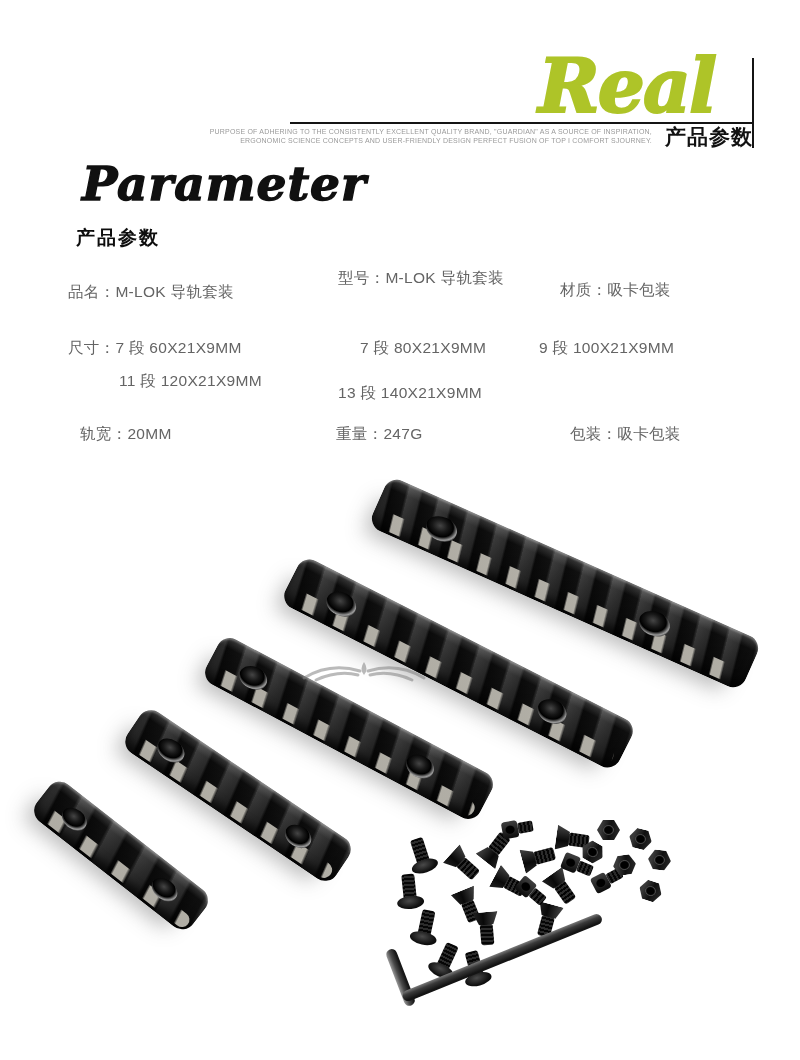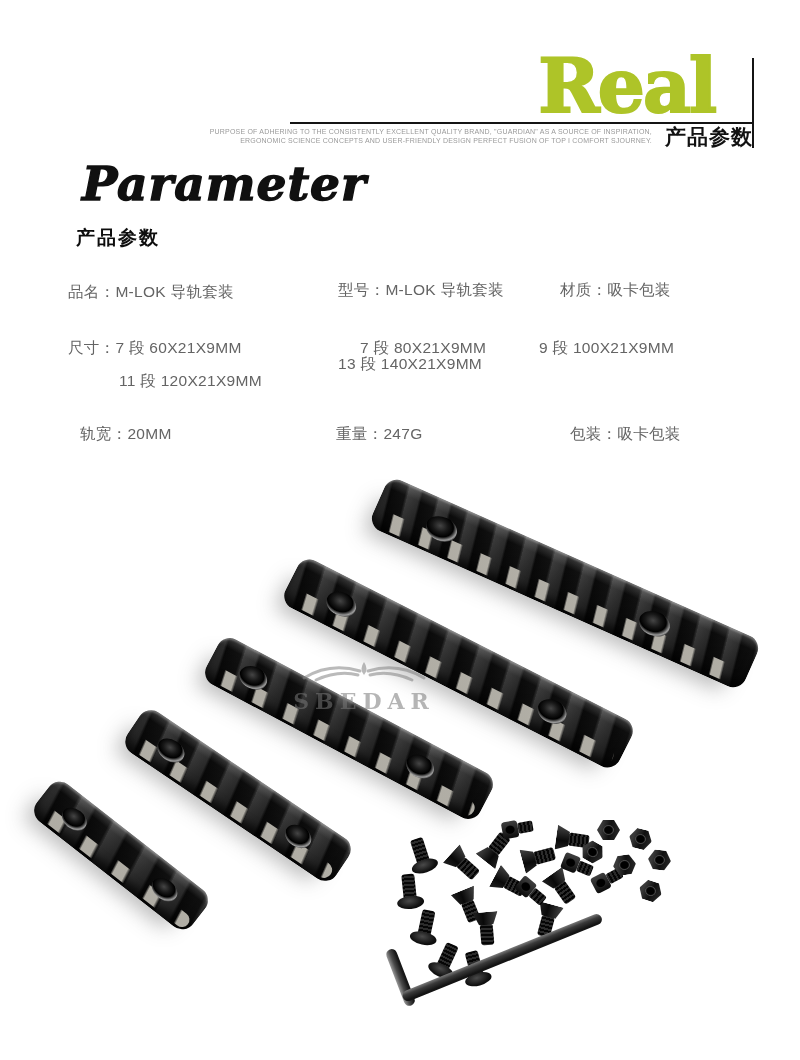"Real" .brand { font-style: none -> italic }
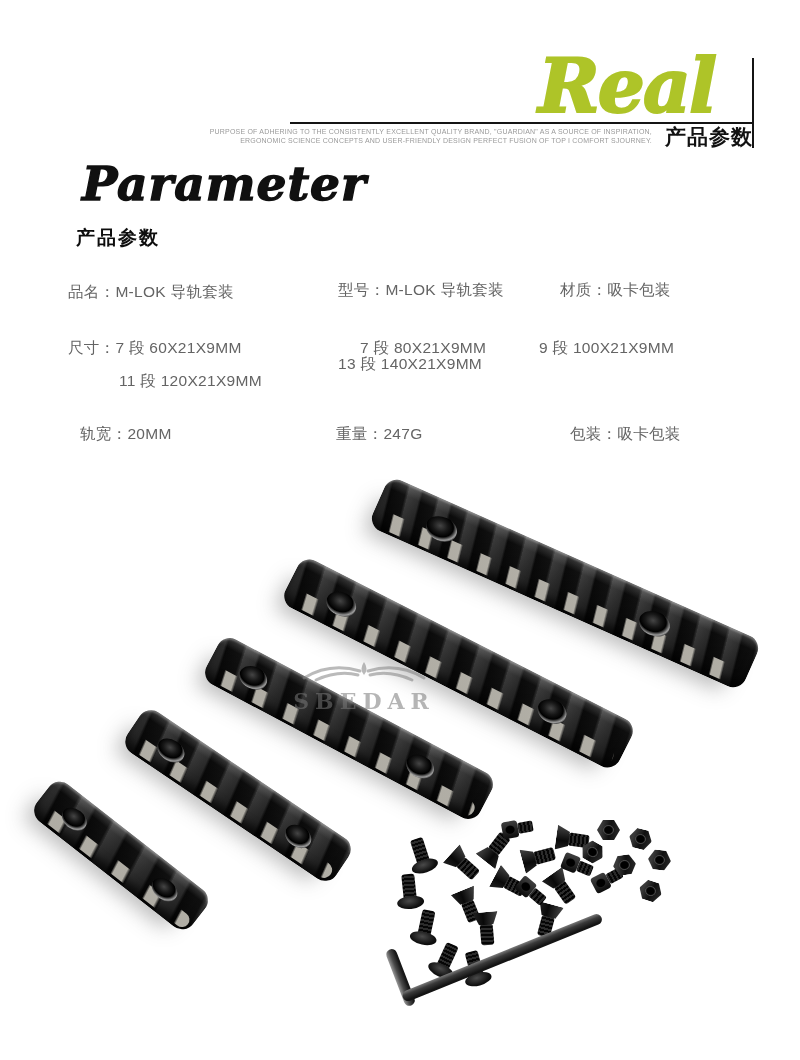"型号：M-LOK 导轨套装" #s1 { top: 280px -> 268px }
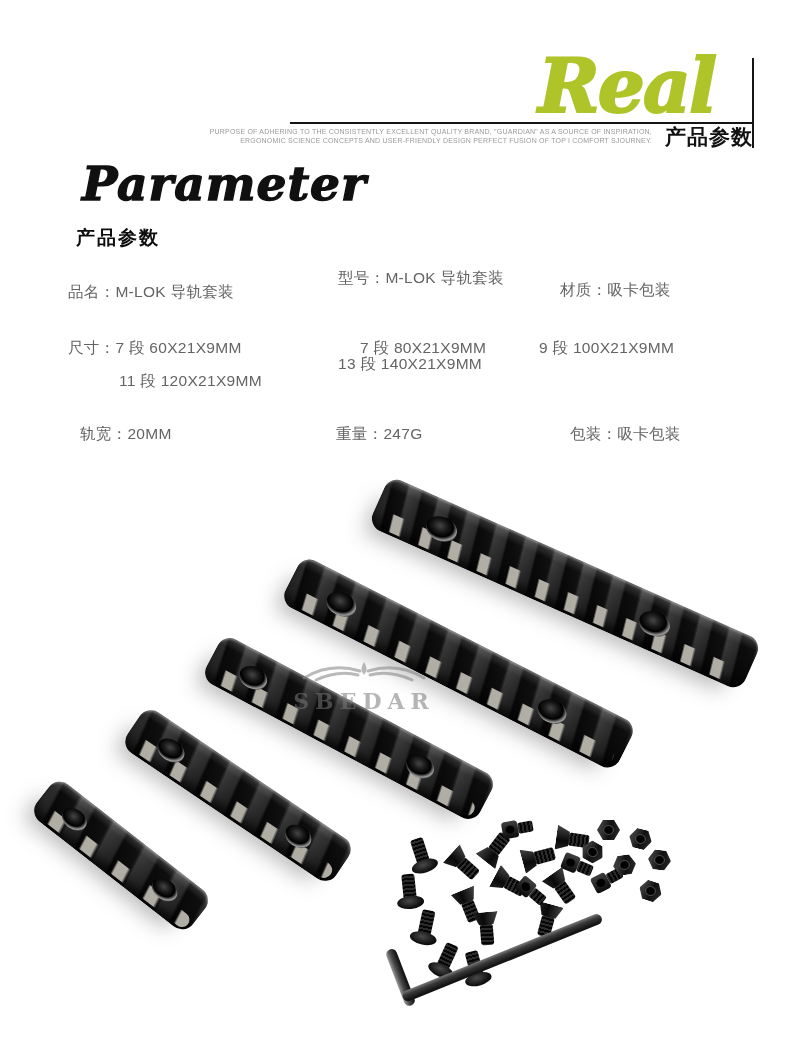"13 段 140X21X9MM" #s7 { top: 354px -> 383px }
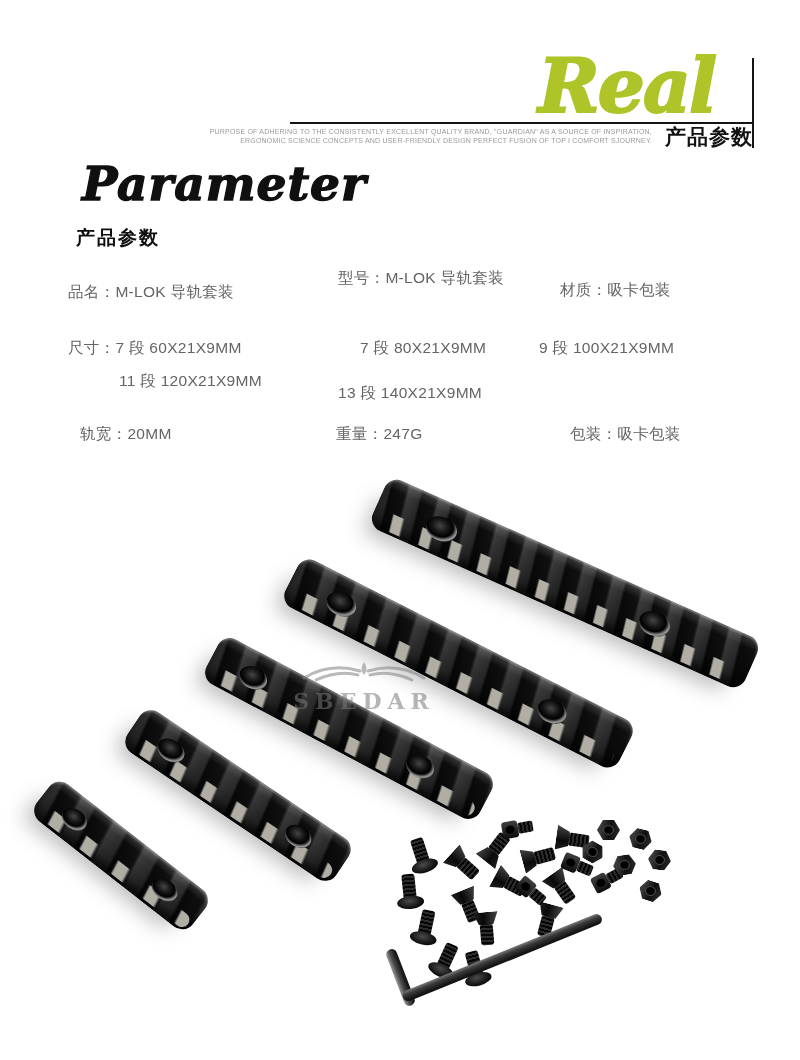"SBEDAR" div.watermark-text { html: <div>SBEDAR</div> -> none }
